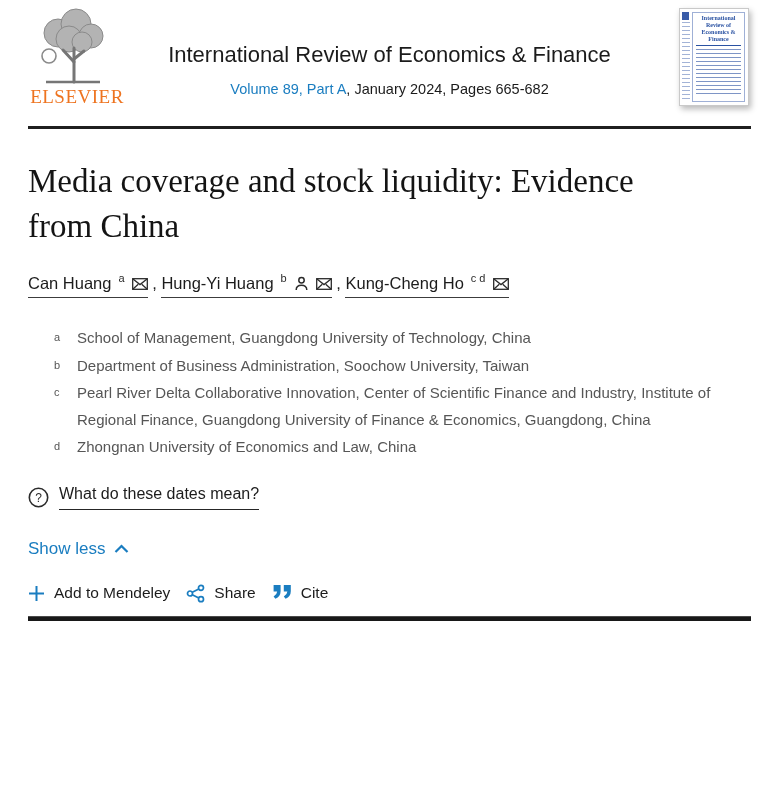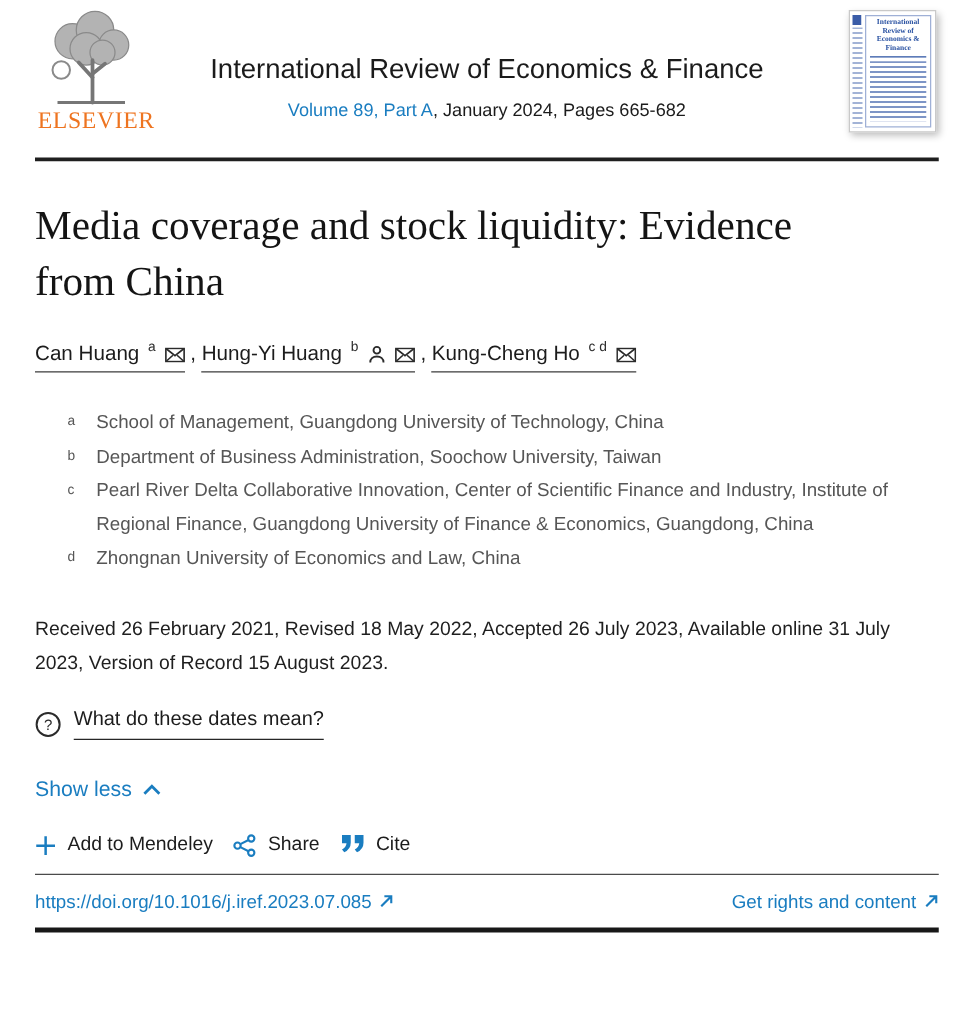"Received 26 February 2021, Revised" p.dates { html: <p>Received 26 February 2021, Revised 18 May 2022, Accepted 26 July 2023, Available online 31 July 2023, Version of Record 15 August 2023.</p> -> none }
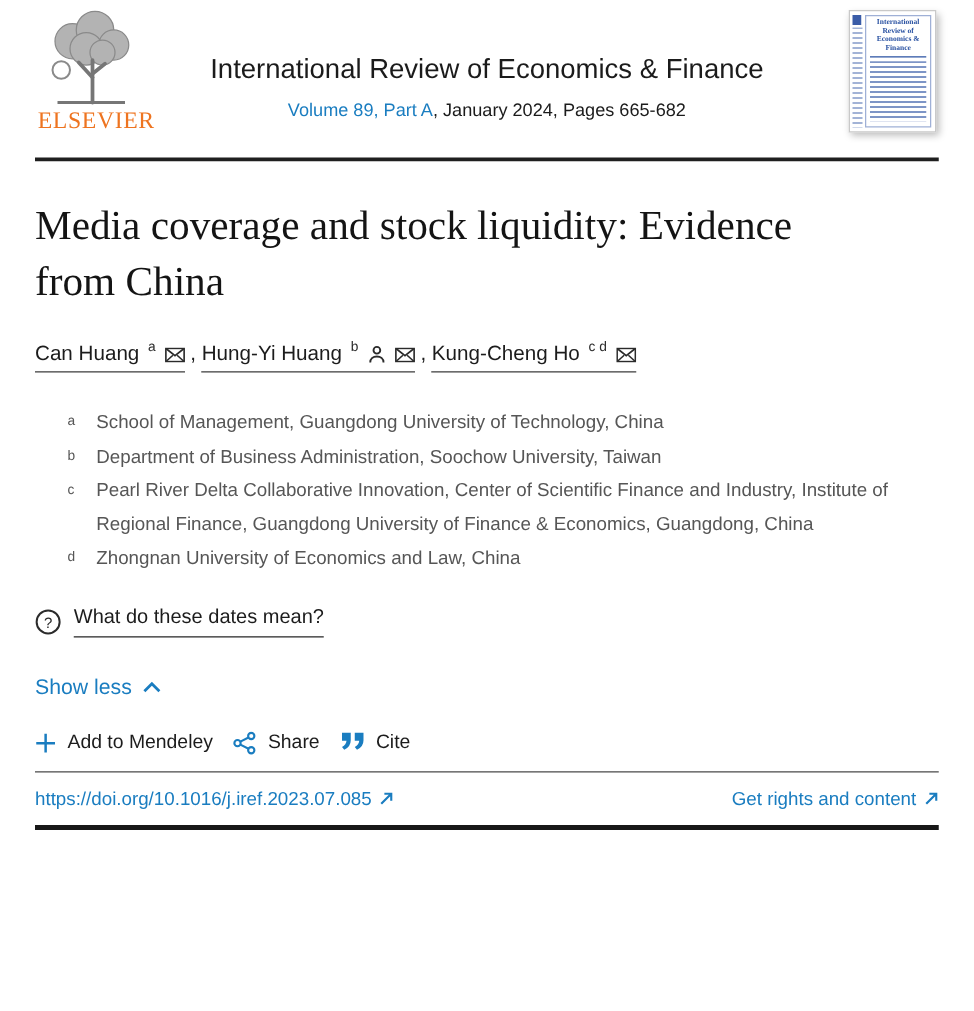"https://doi.org/10.1016/j.iref.2023.07.0" div.doi-row { html: <div> <a> <span>https://doi.org/10.1016/j.iref.2023.07.085</span> <span> <svg> <path></path> </svg> </span> </a> <a> <span>Get rights and content</span> <span> <svg> <path></path> </svg> </span> </a> </div> -> none }
